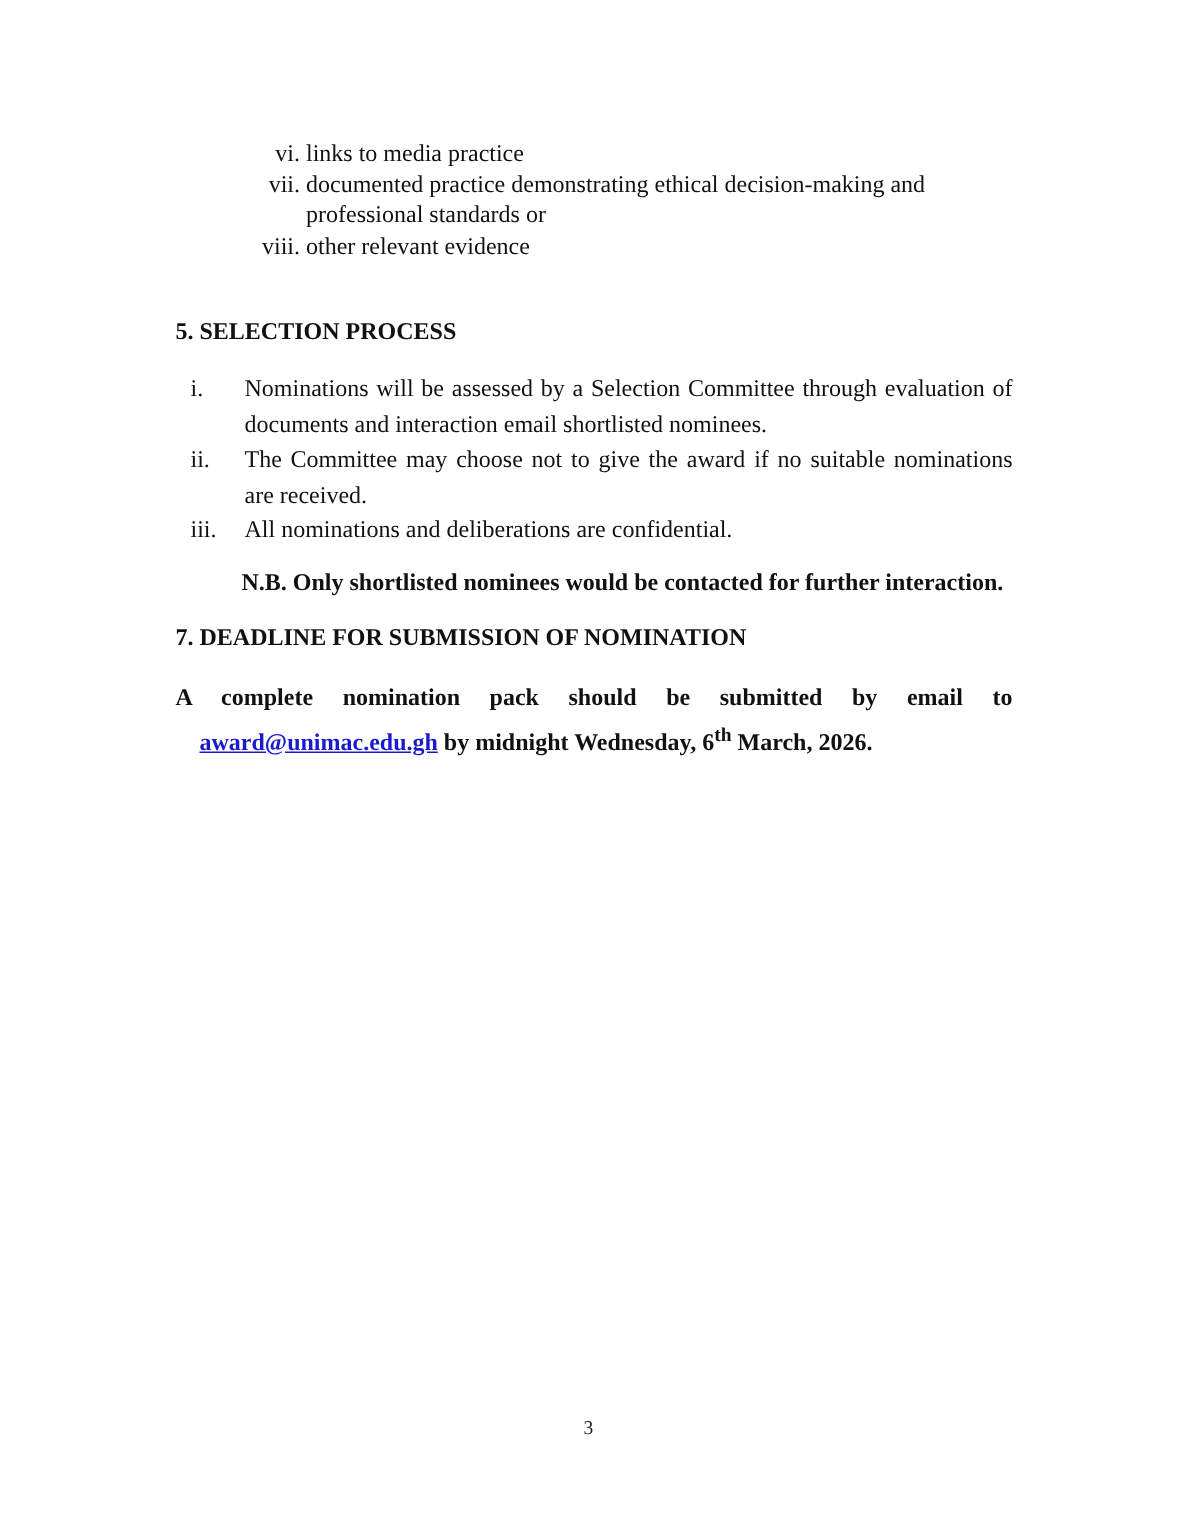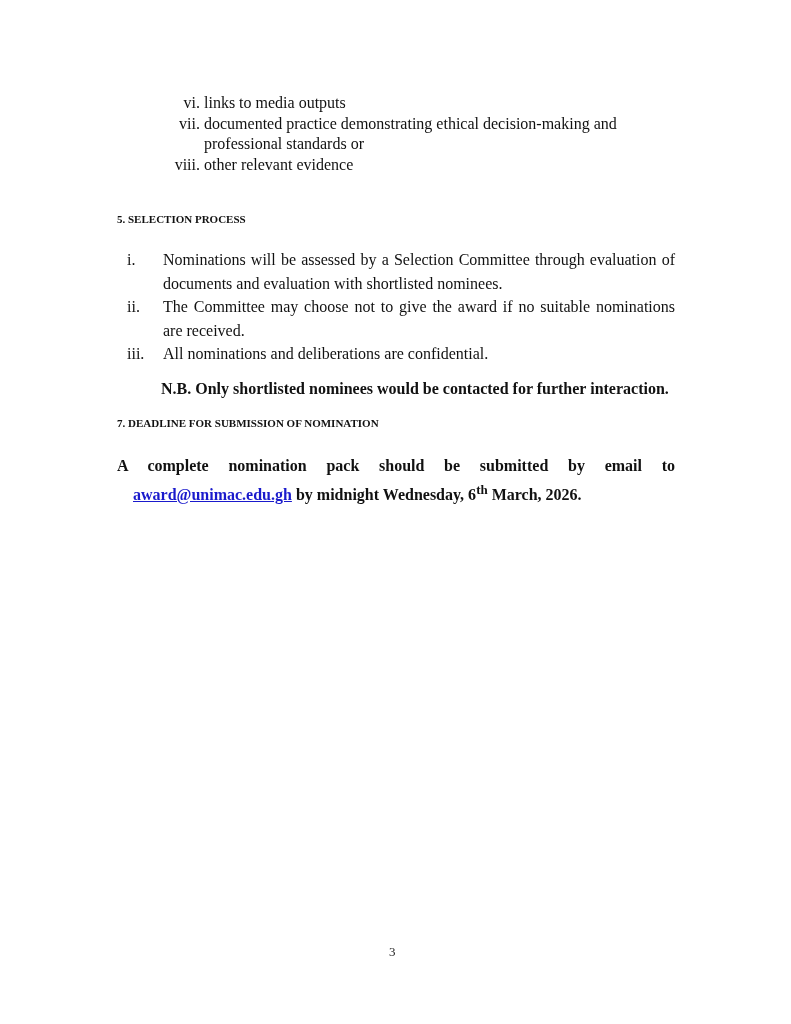"links to media outputs" span.sub-text { text: outputs -> practice }
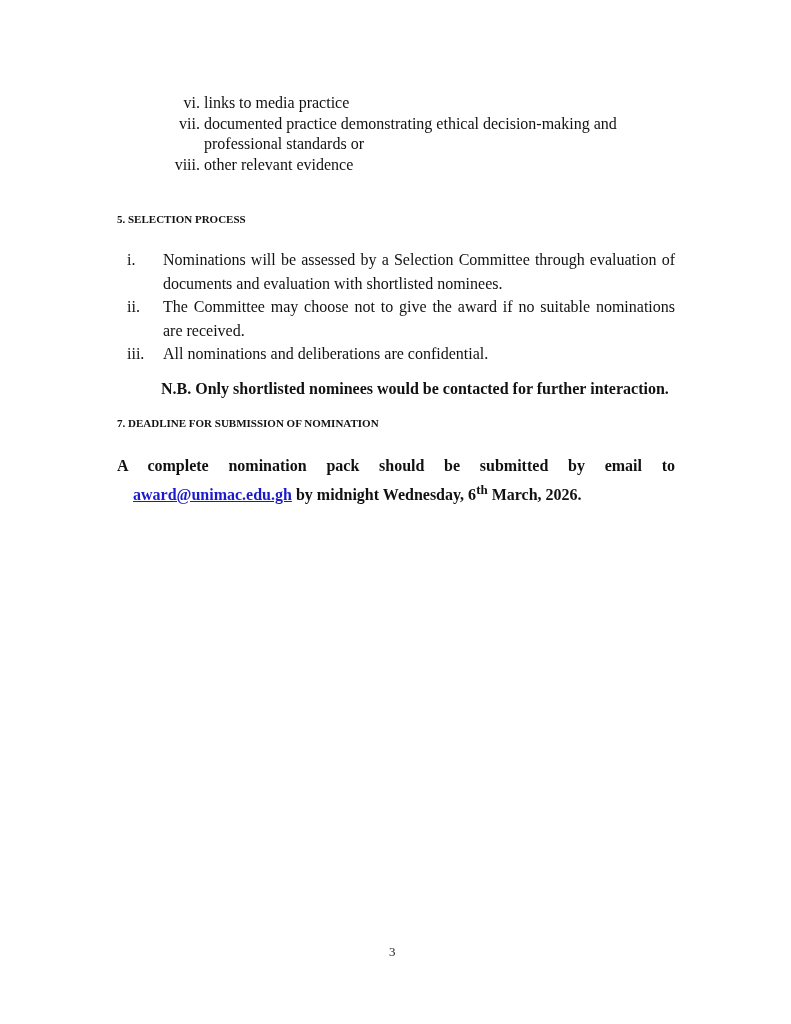"5. SELECTION PROCESS" h2 { font-size: 11px -> 16px }
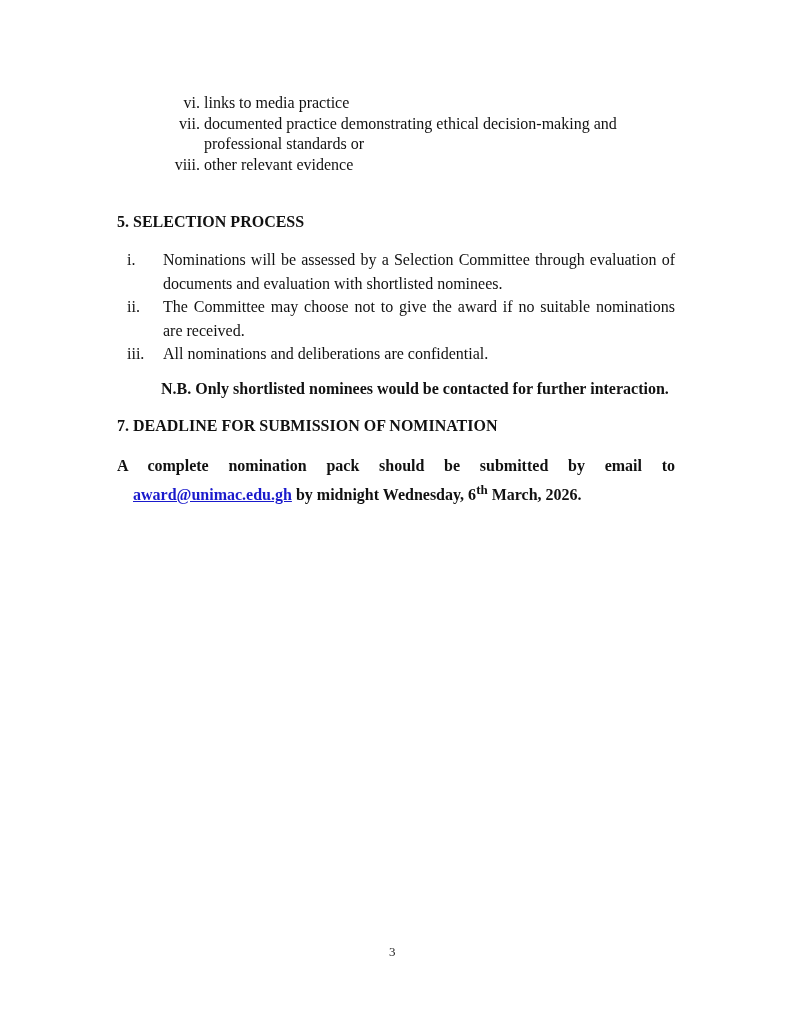"Nominations will be assessed by" span.sel-text { text: evaluation with -> interaction email }
